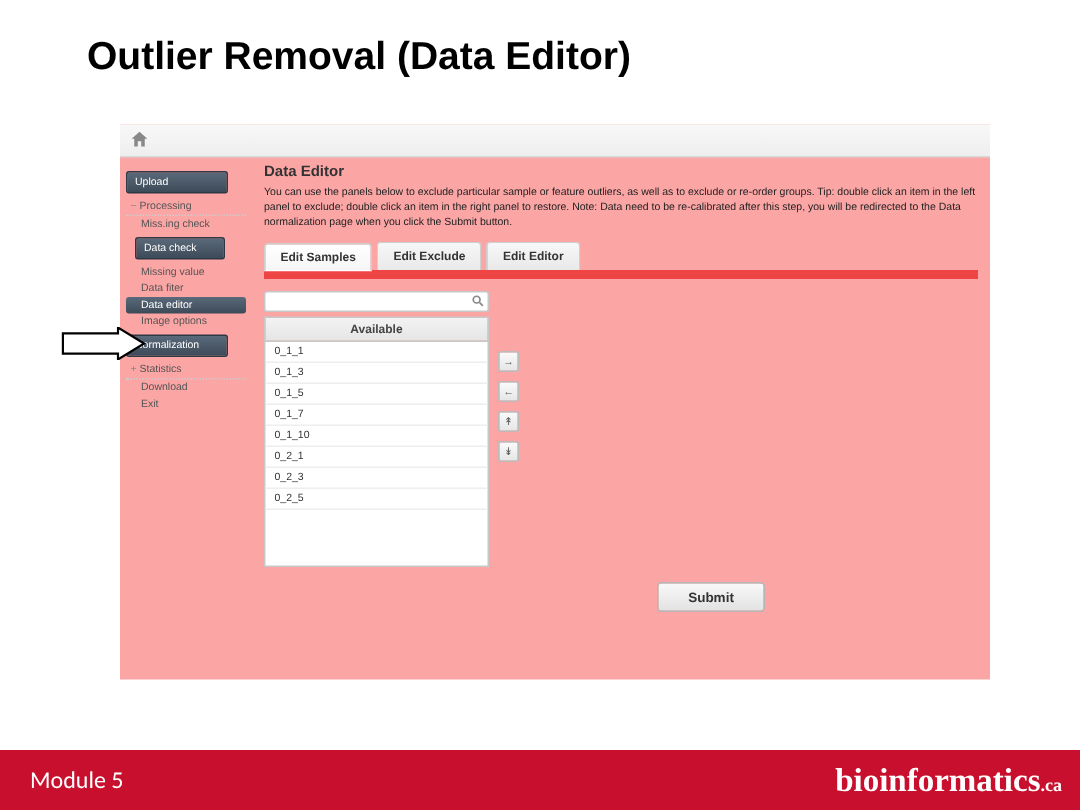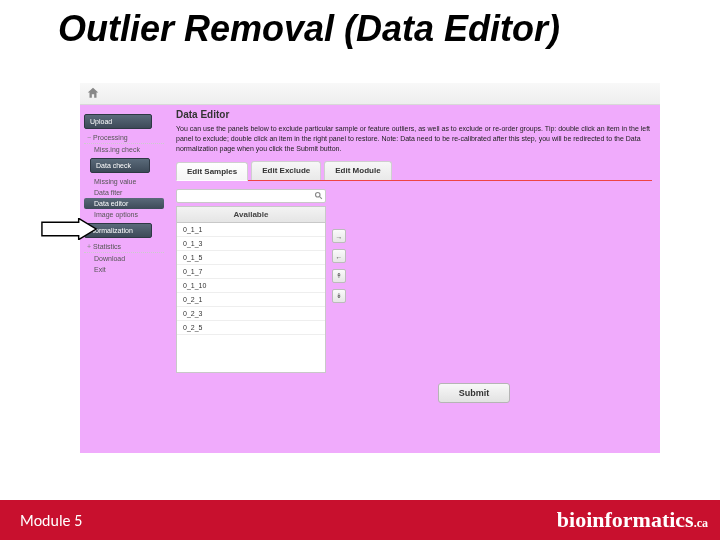"Outlier Removal (Data Editor)" .title { font-size: 36px -> 26px; font-style: italic -> none; padding: 8px 0 8px 58px -> 22px 0 8px 58px }
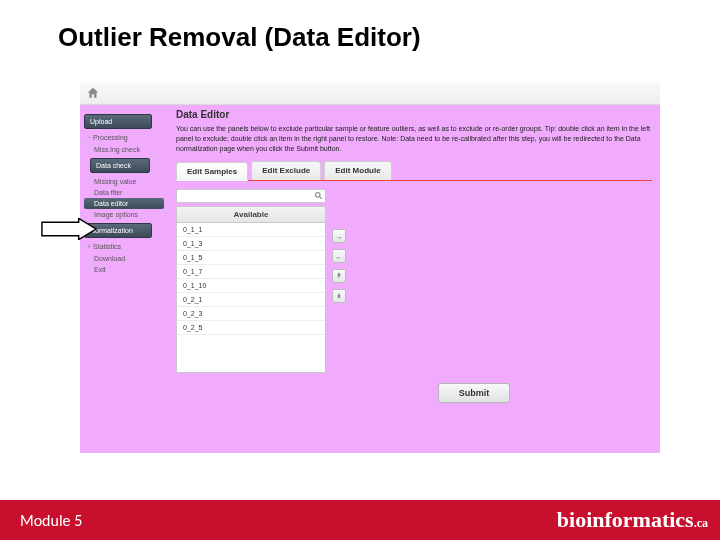"Data Editor" .app { background: #f0abfc -> #fca5a5 }
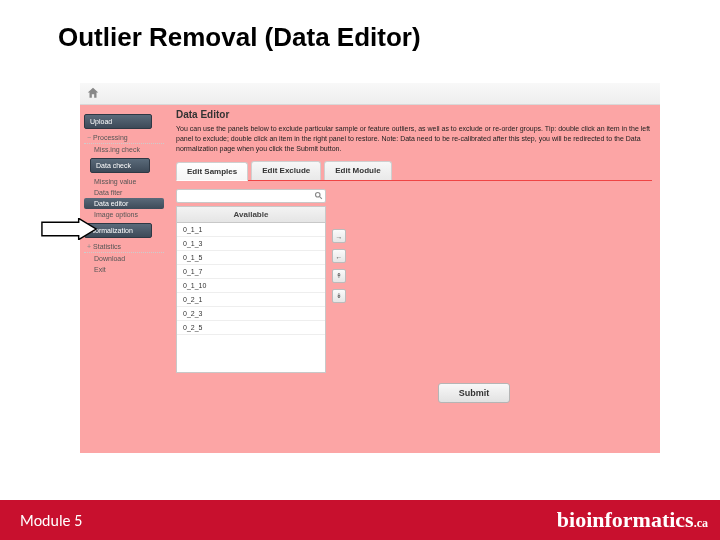"Edit Samples" .tabs { border-bottom: 1px solid #ef4444 -> 6px solid #ef4444 }
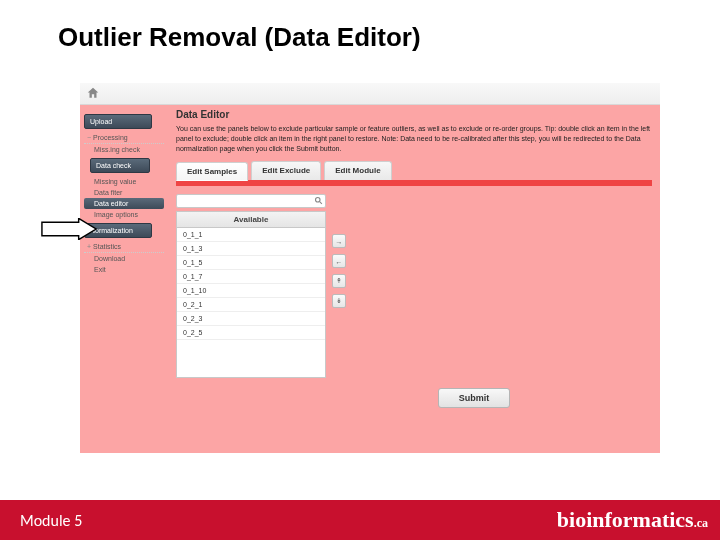"Edit Module" div.tab { text: Module -> Editor }
